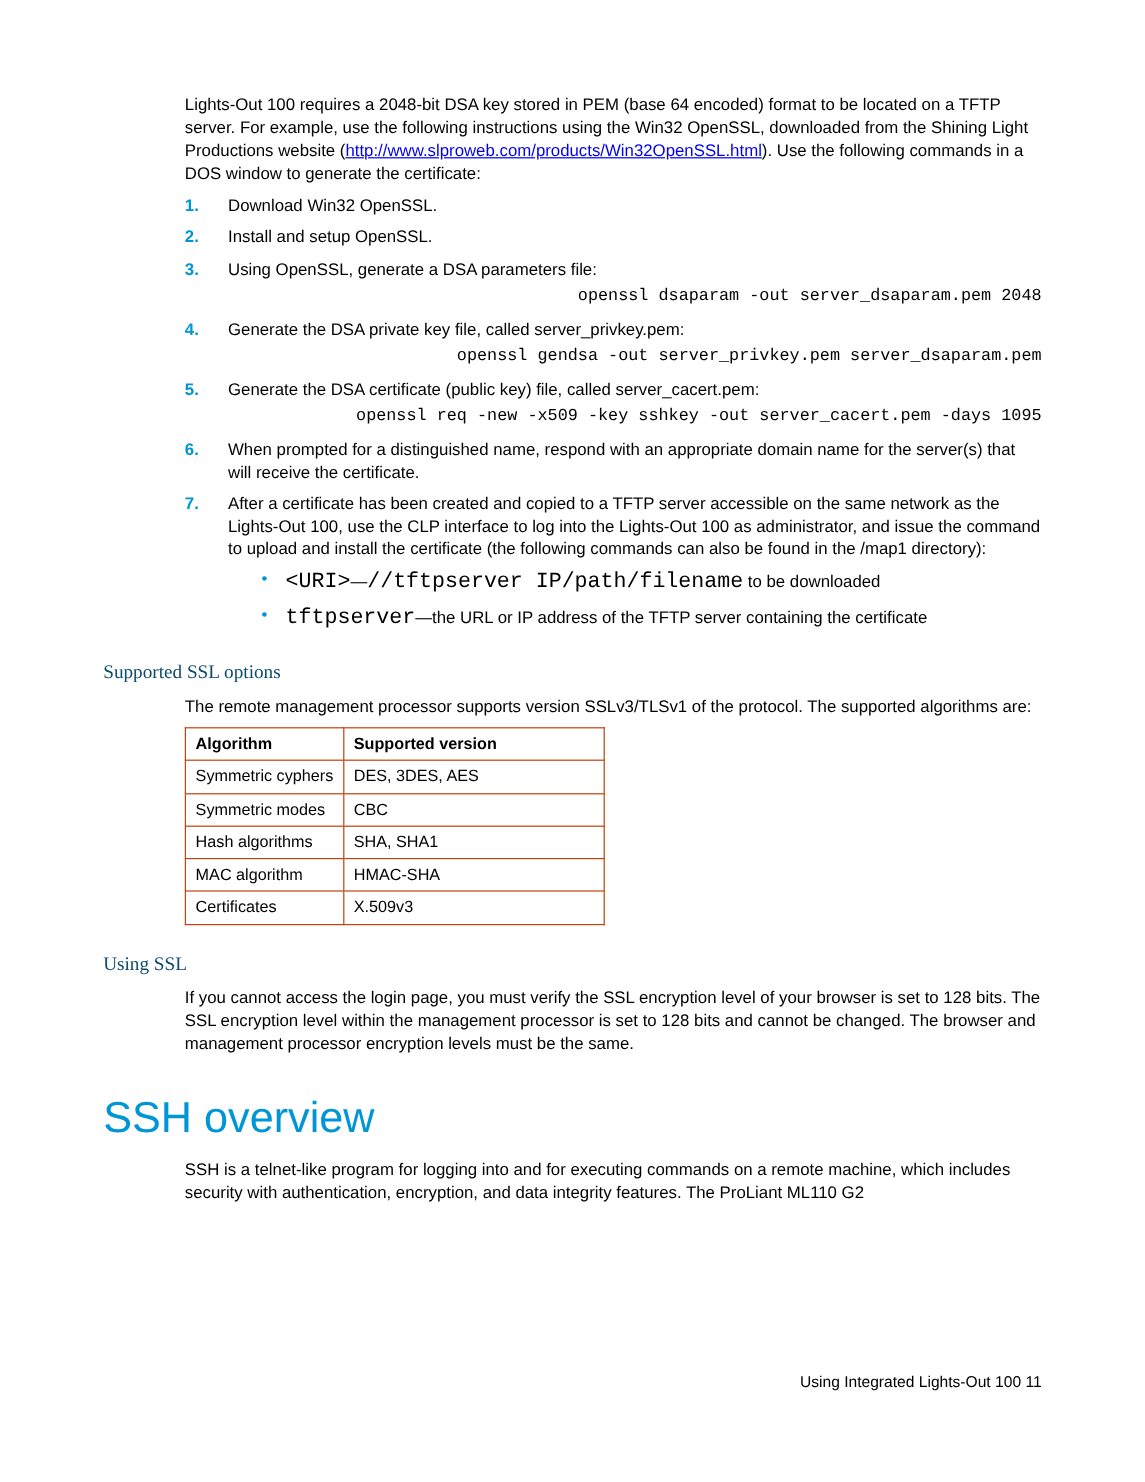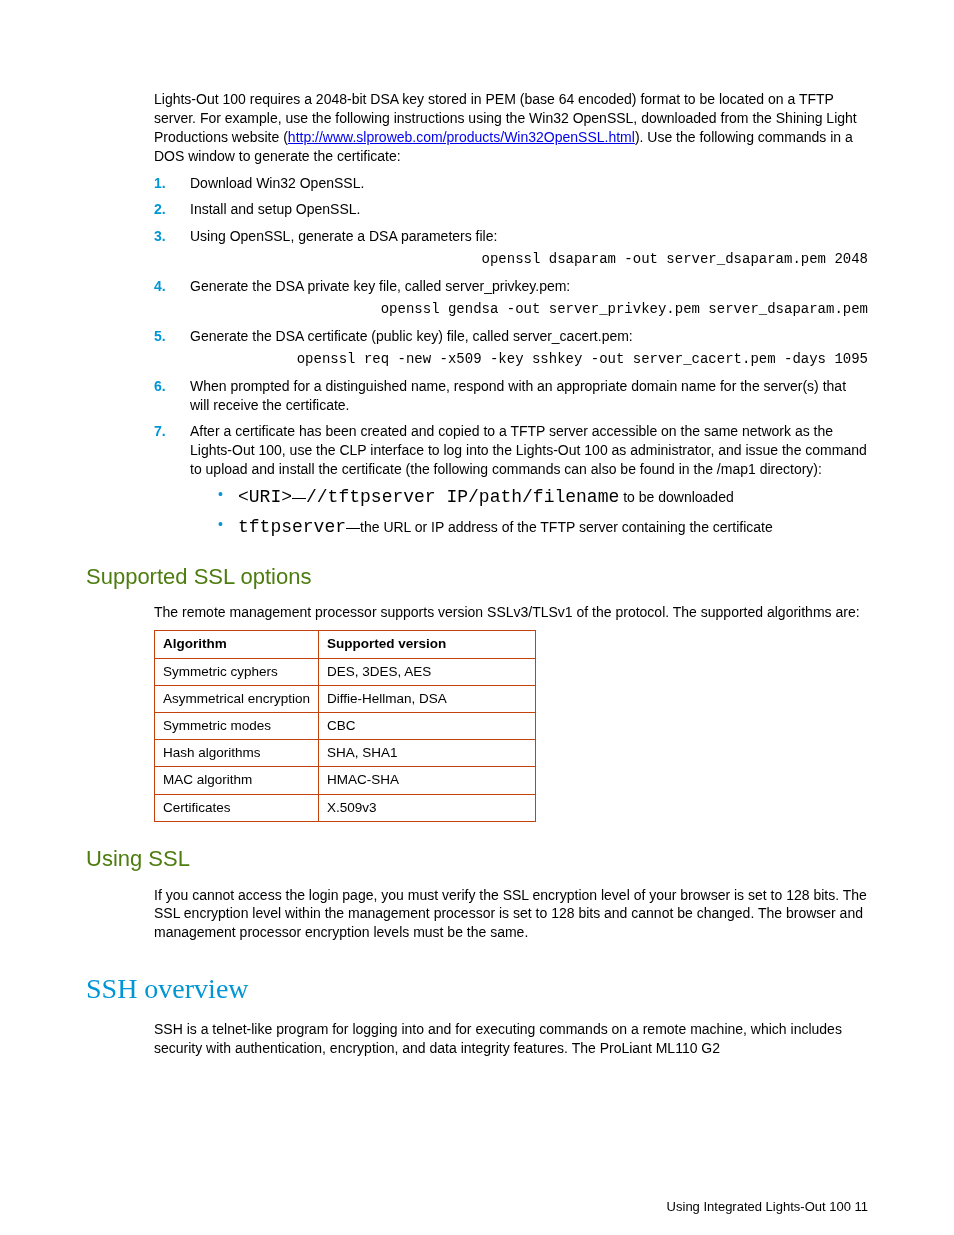"Lights-Out 100 requires a 2048-bit" p { margin: 12px 0 6px 0 -> 0 0 6px 0 }
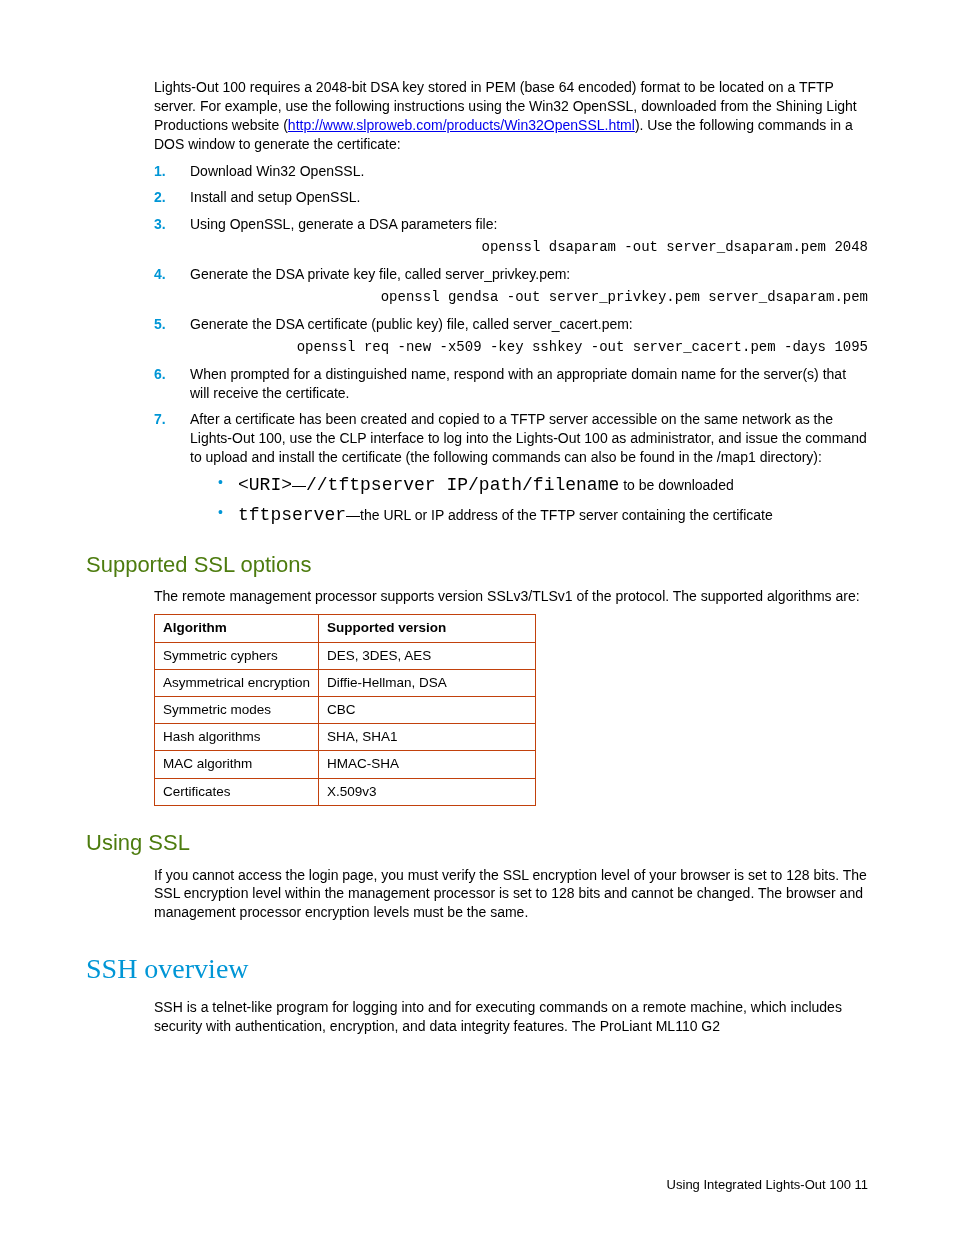"Supported SSL options" h2.section { color: #4d7c0f -> #0c4a6e; font-family: Liberation Sans, sans-serif -> Liberation Serif, serif; font-size: 22px -> 16px }
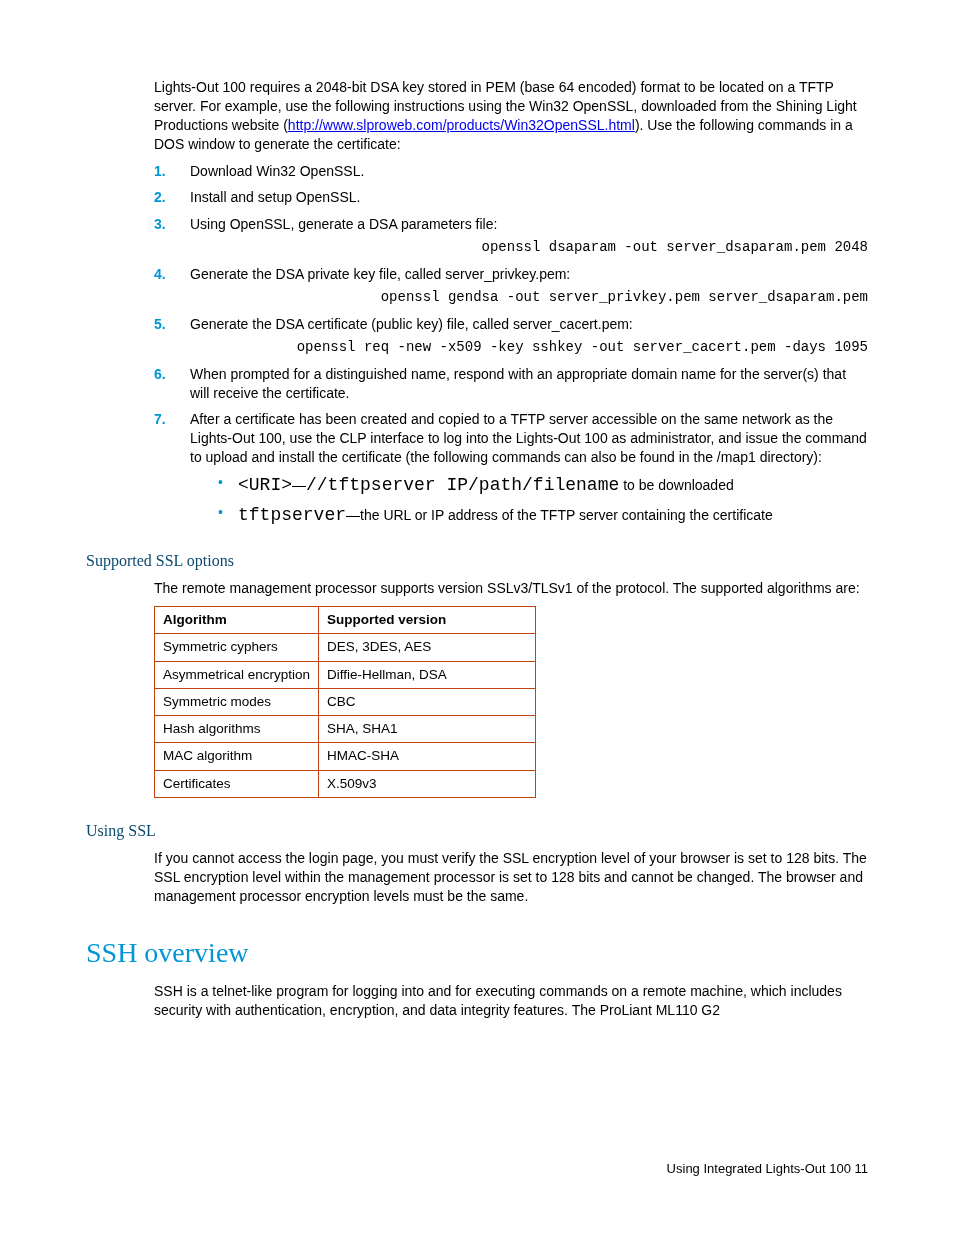"Asymmetrical encryption" tr { html: <tr> <td>Asymmetrical encryption</td> <td>Diffie-Hellman, DSA</td> </tr> -> none }
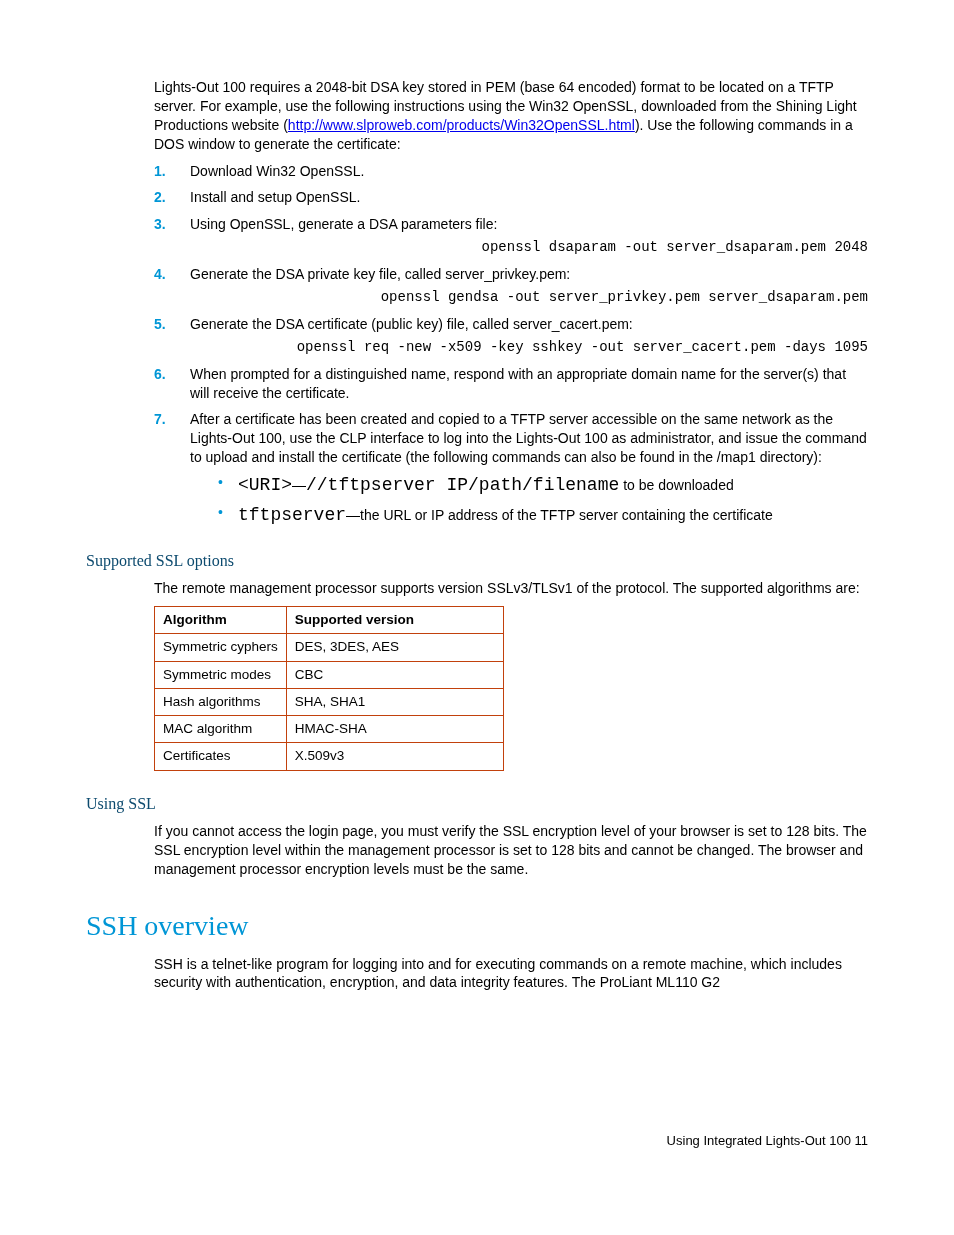"SSH overview" h1.section { font-family: Liberation Serif, serif -> Liberation Sans, sans-serif; font-size: 28px -> 36px }
